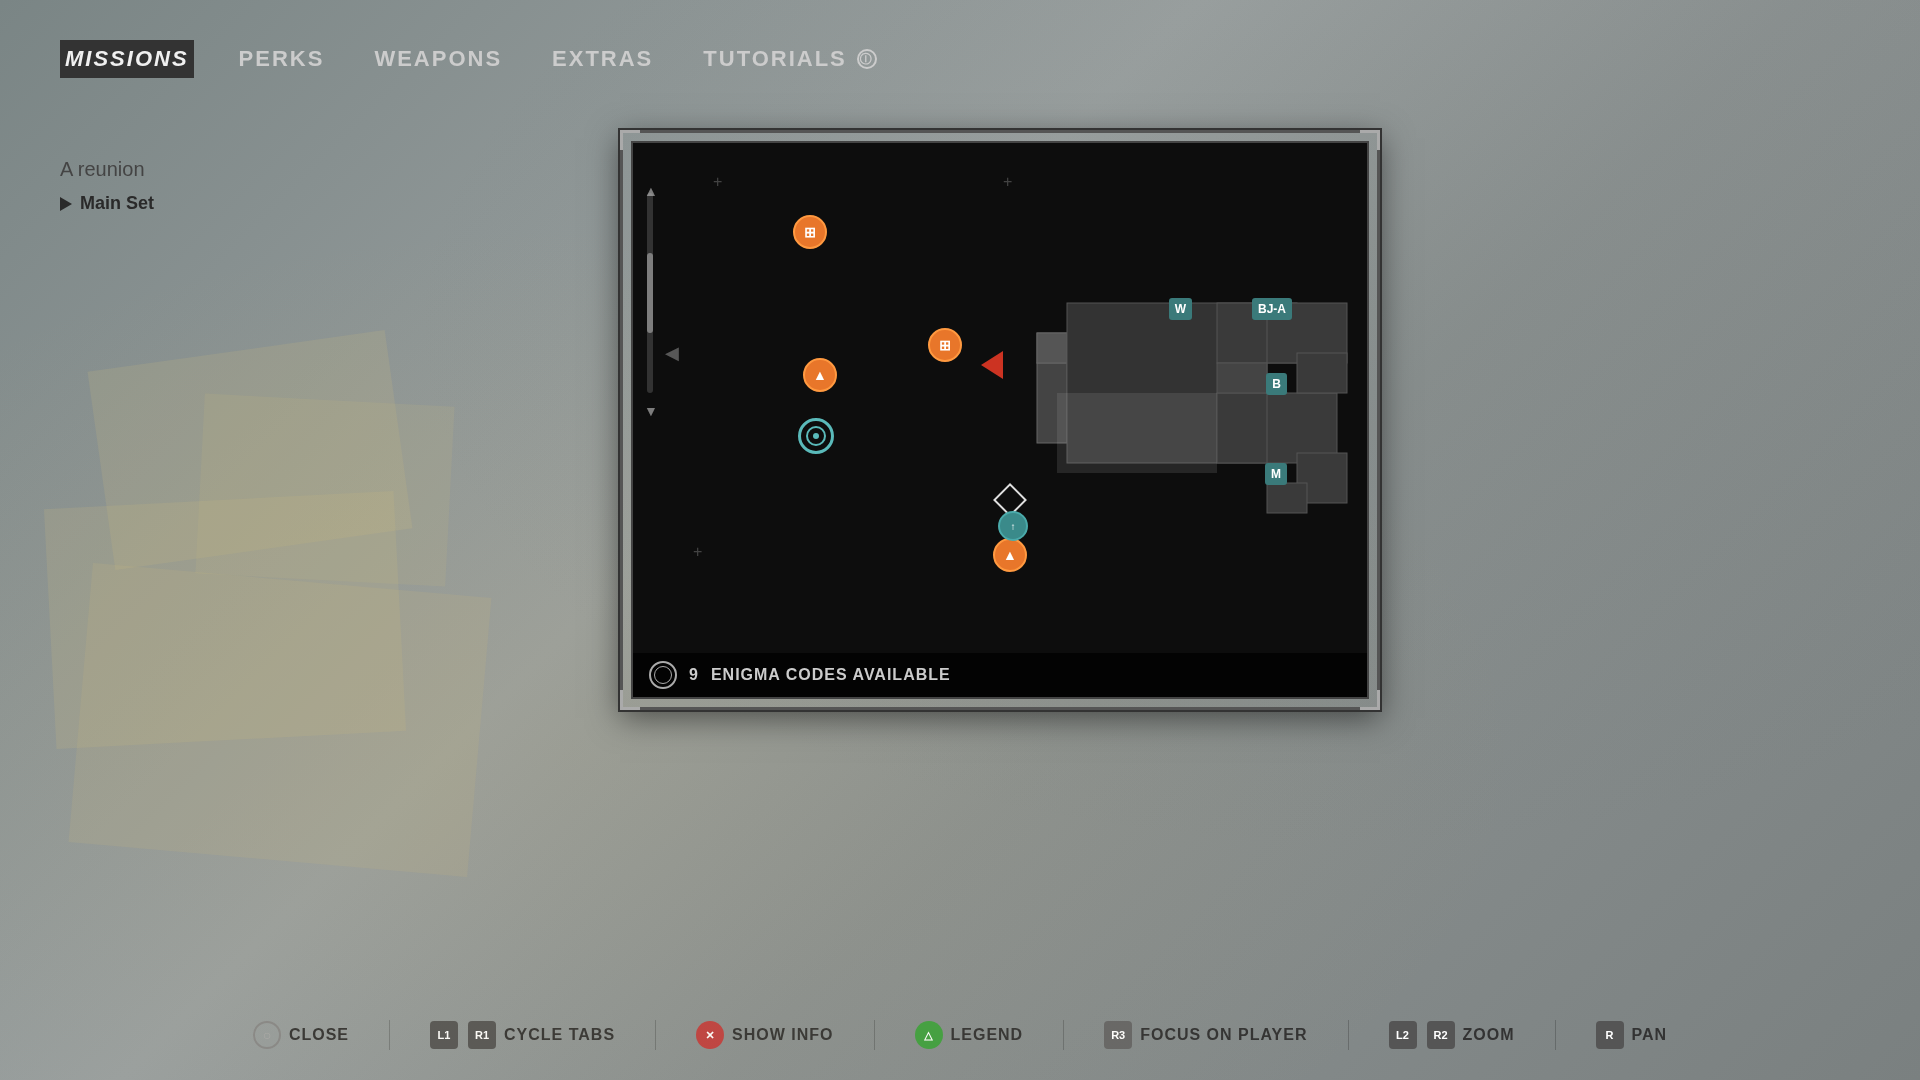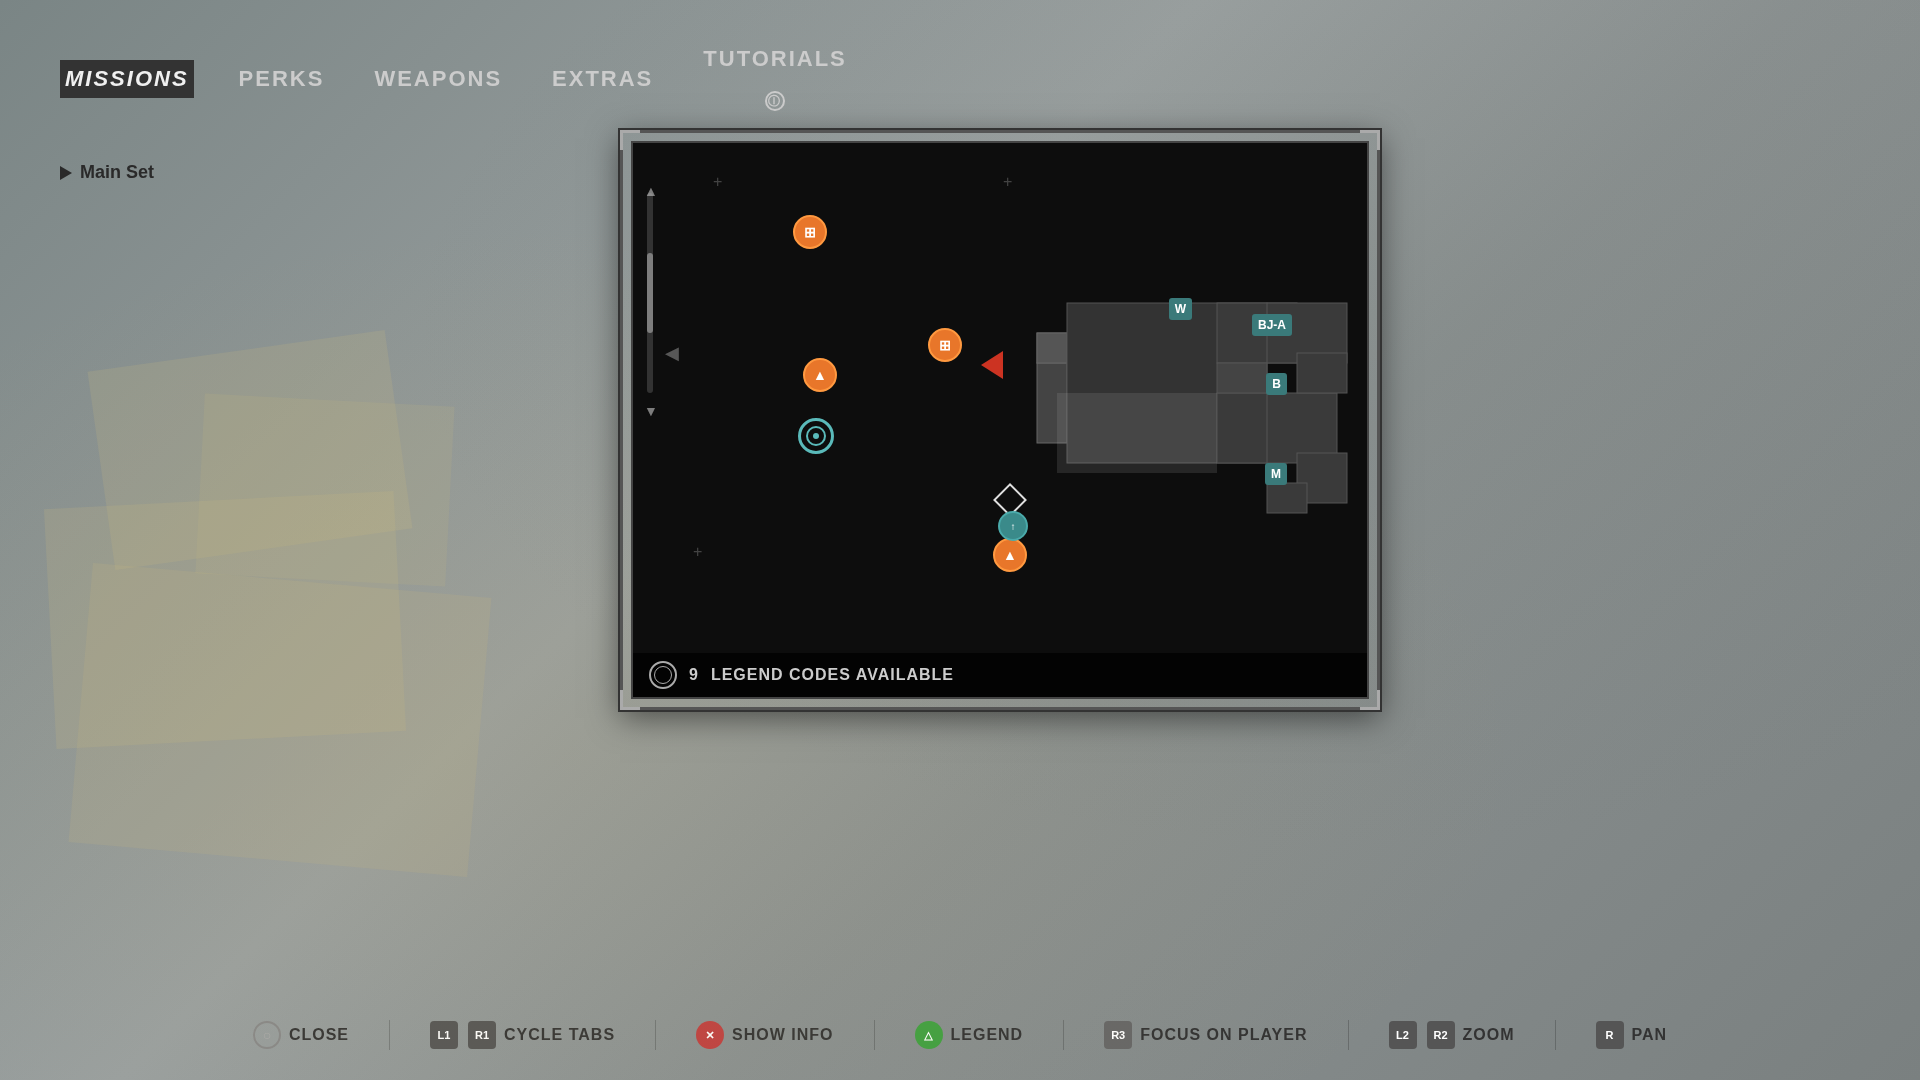"TUTORIALS" .nav-item.tutorials { flex-direction: column -> none; gap: 19px -> 10px }
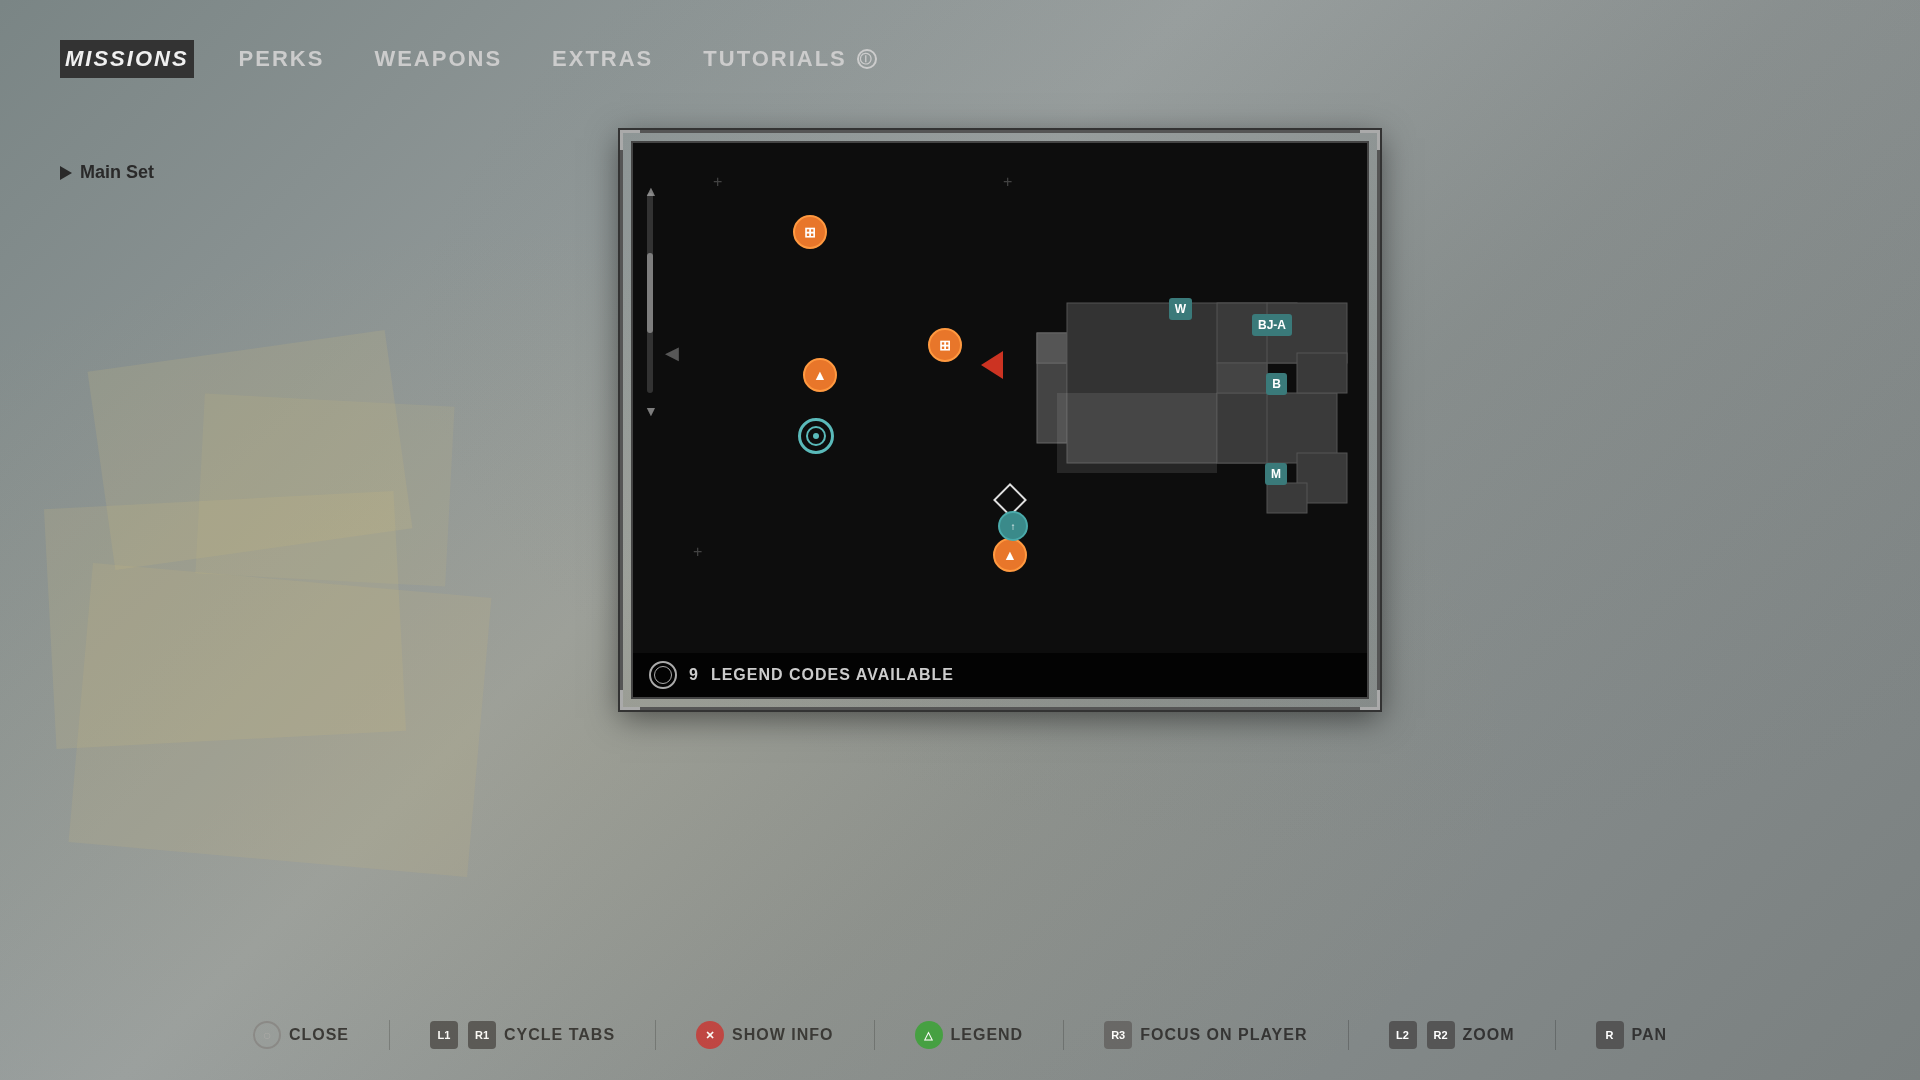"A reunion" div.mission-subtitle { html: none -> <div>A reunion</div> }
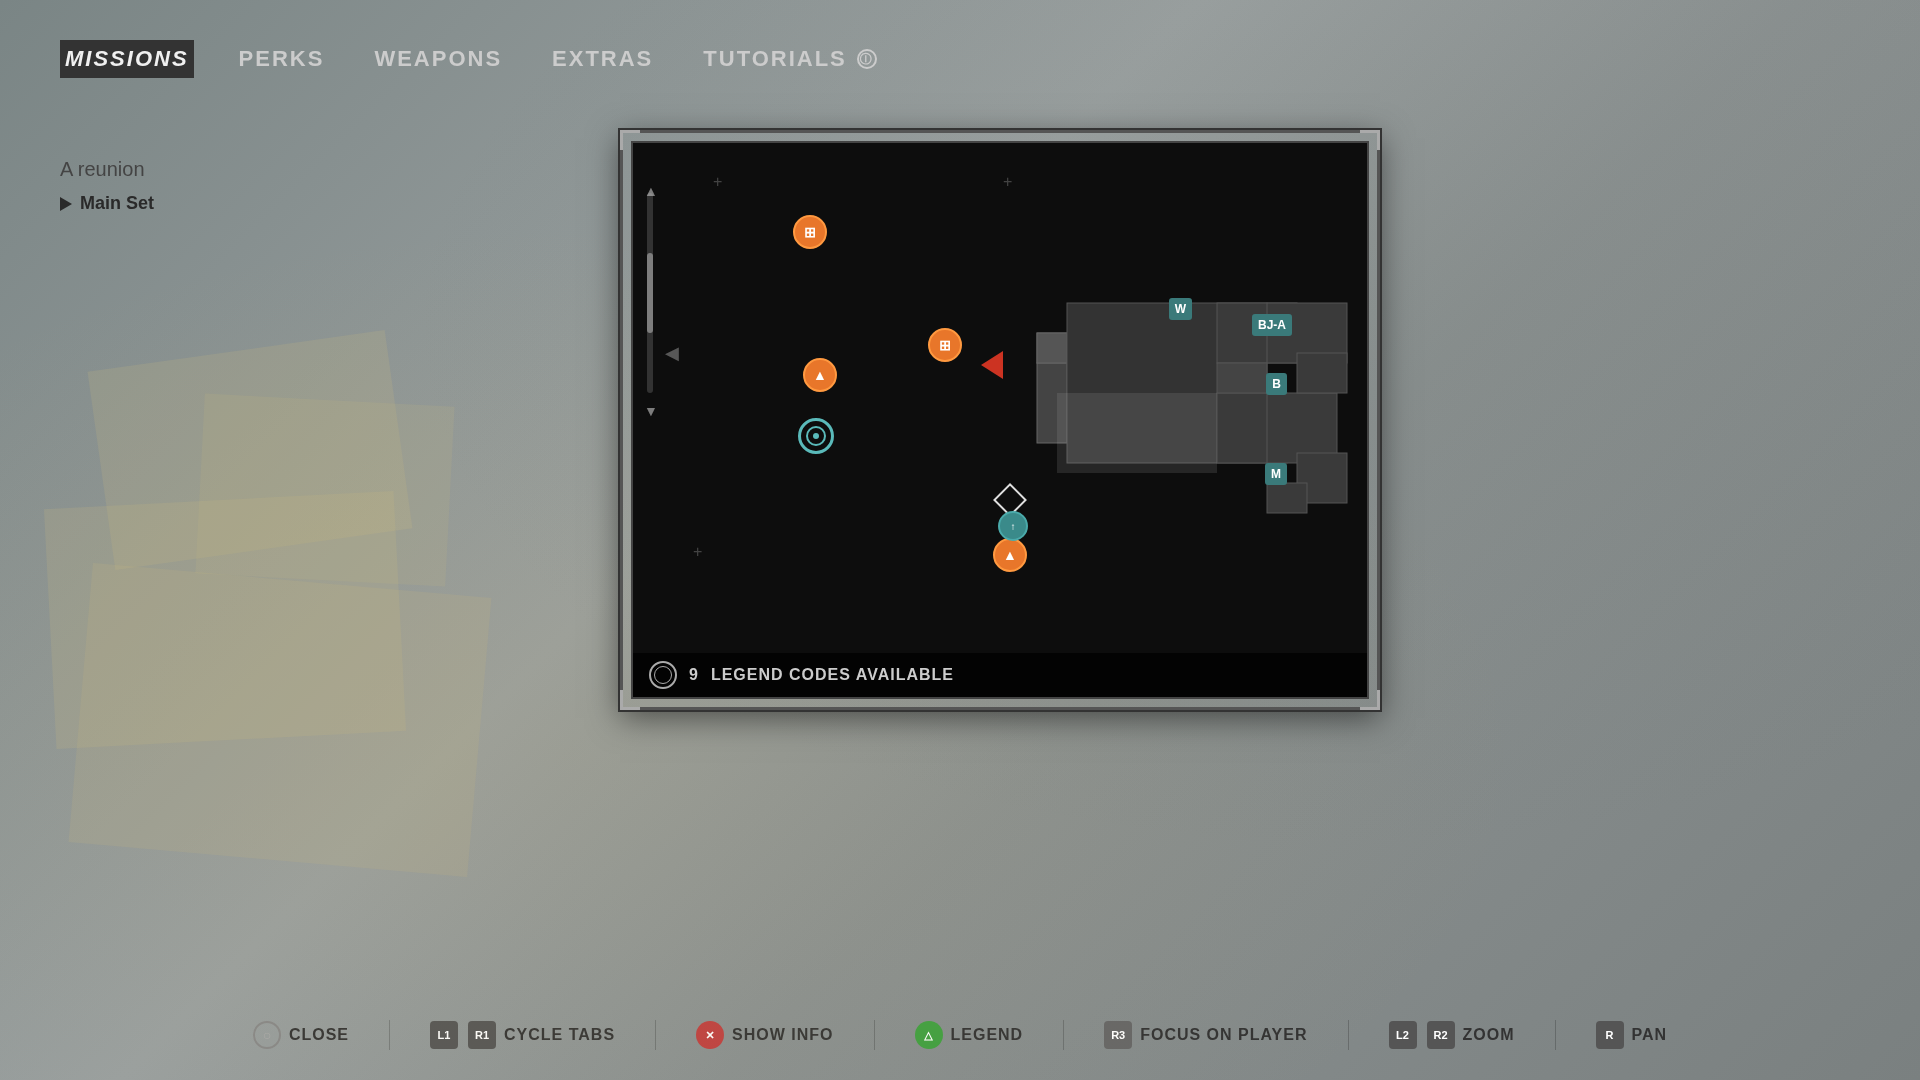"BJ-A" div.room-label { margin-top: 16px -> none }
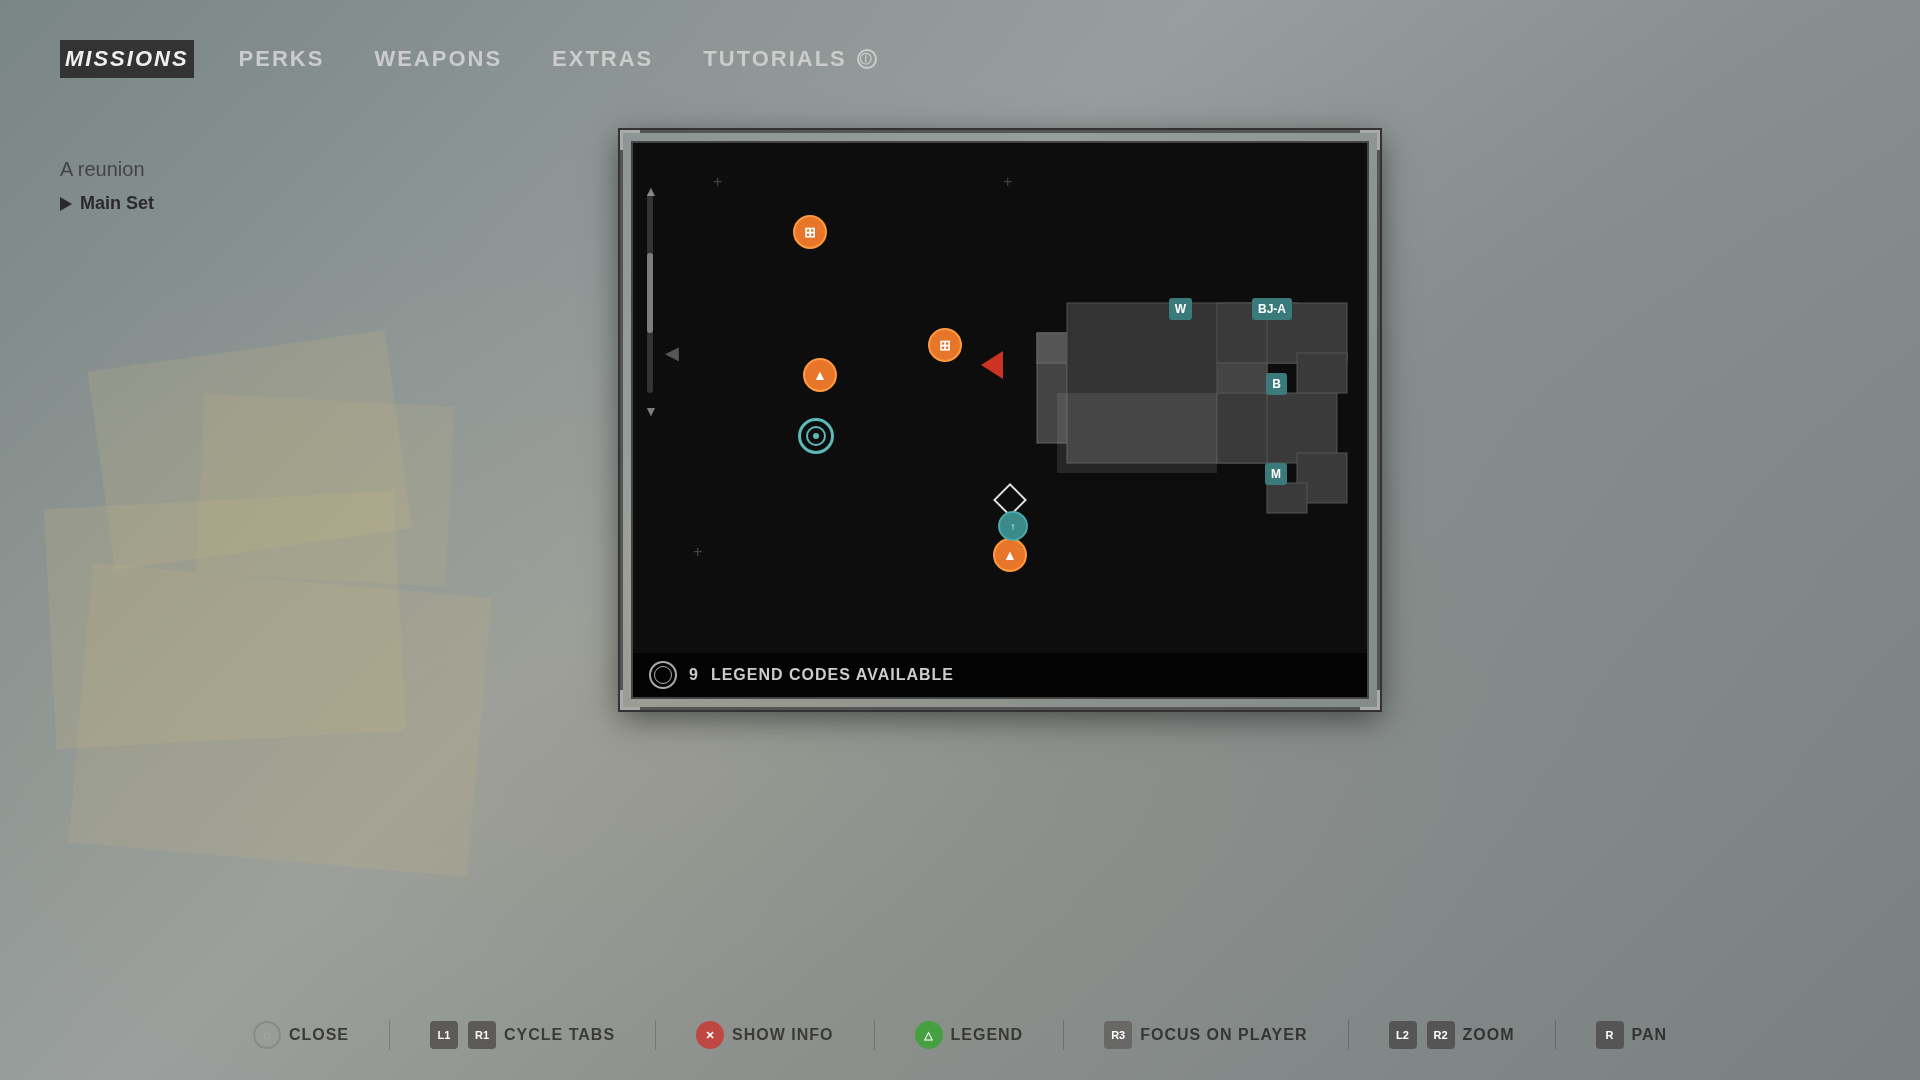"LEGEND CODES AVAILABLE" span.enigma-text { text: LEGEND -> ENIGMA }
